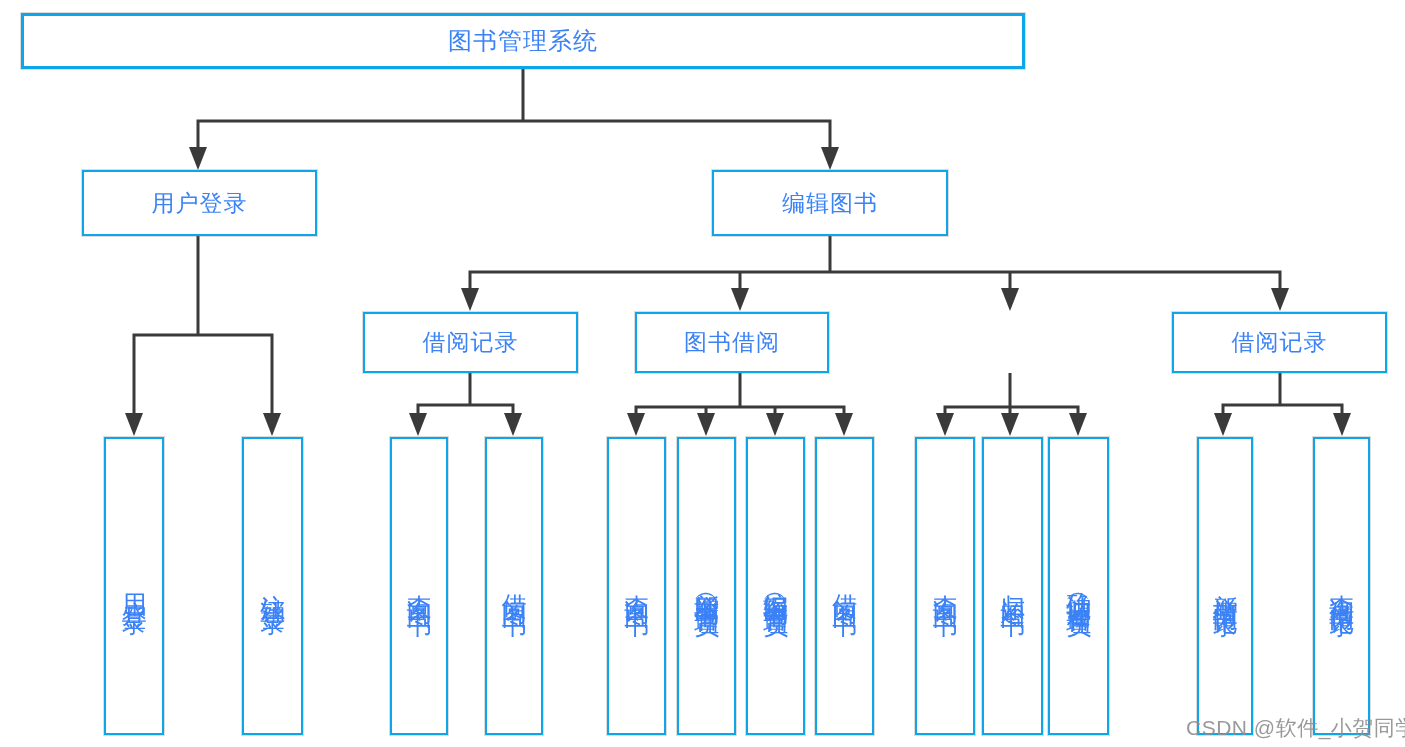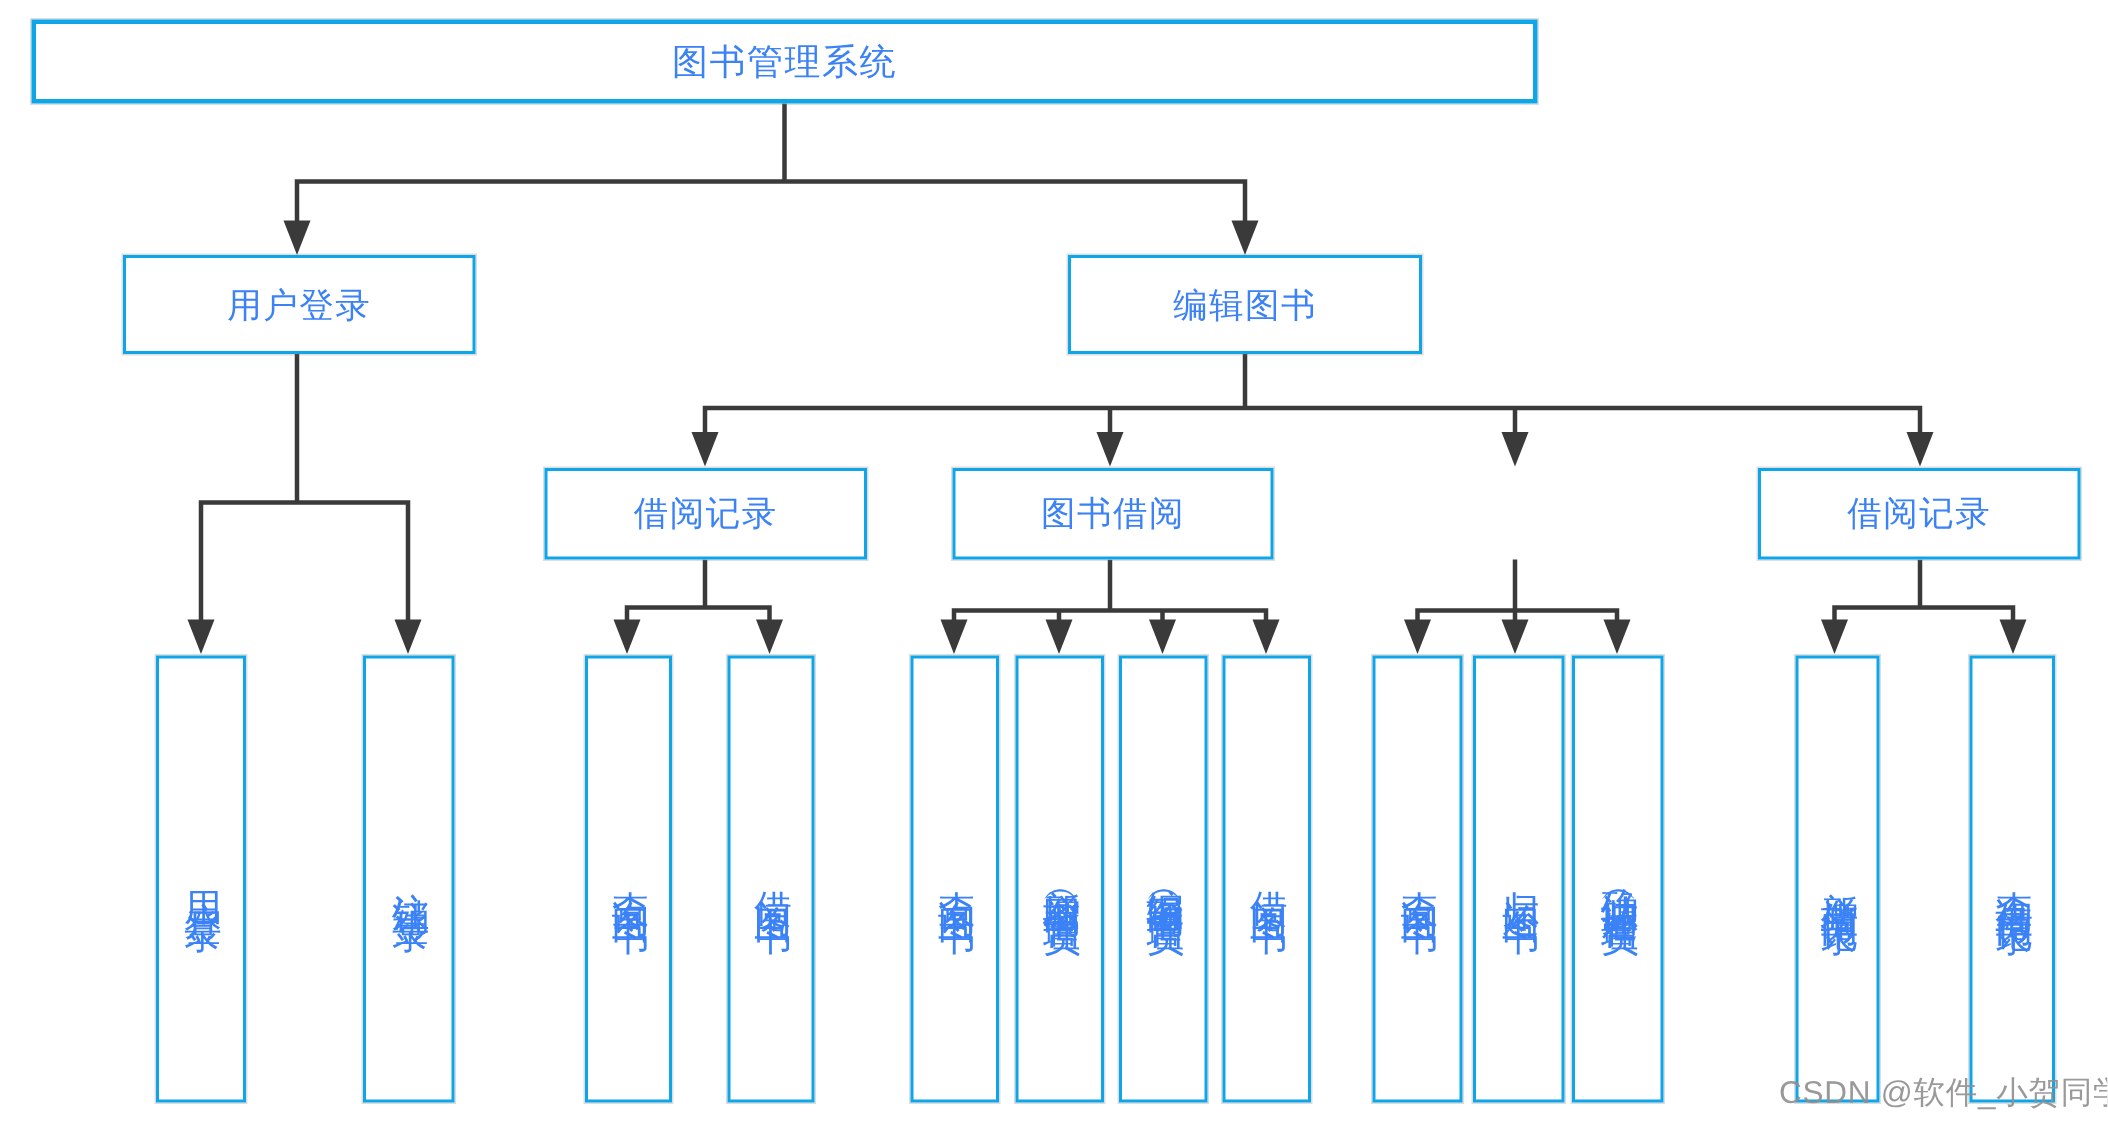"图书借阅" div.node { width: 214px -> 194px }
